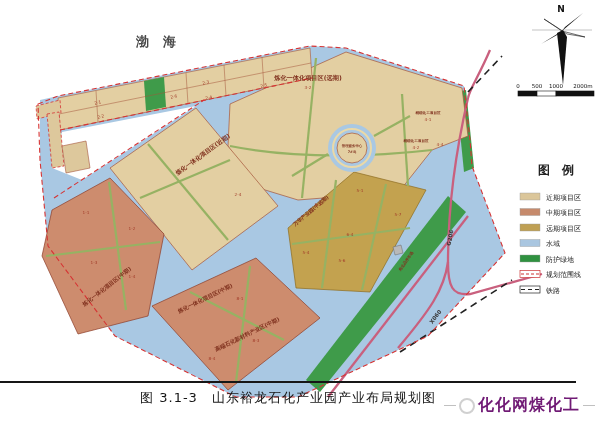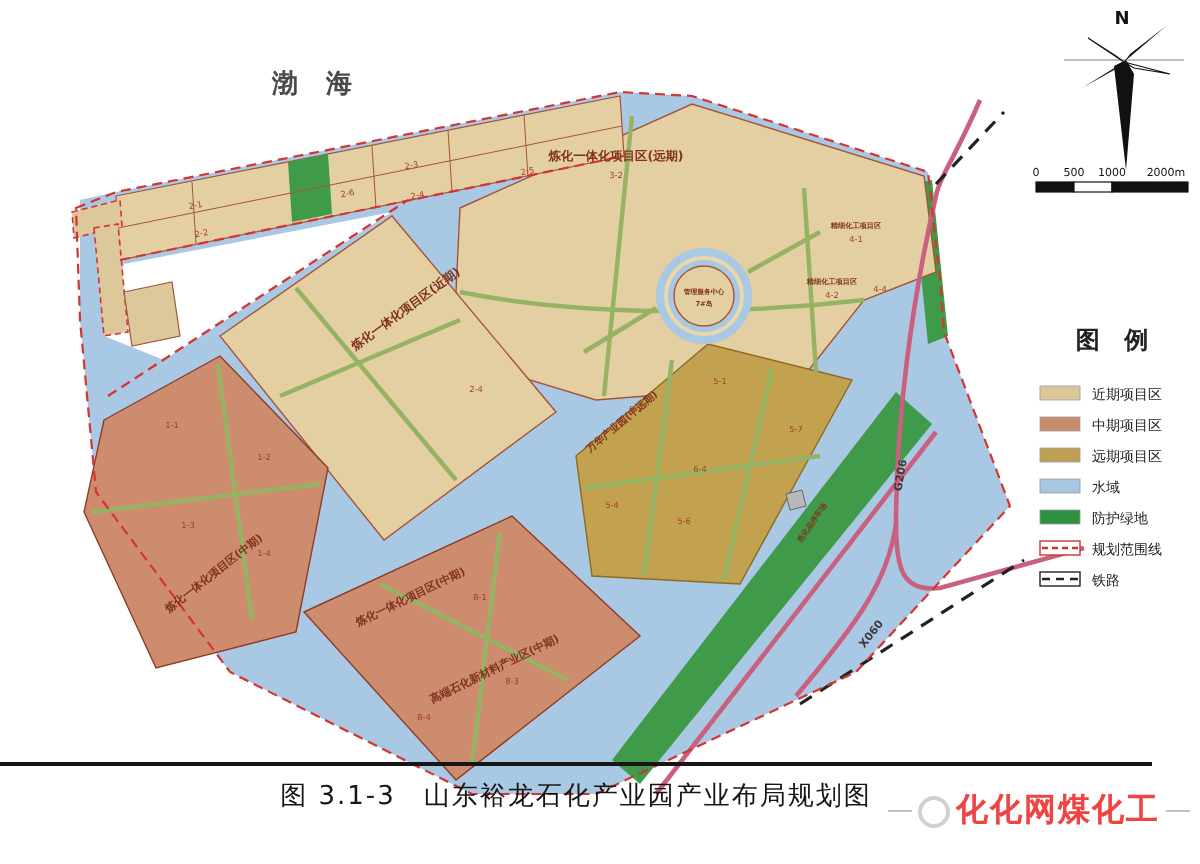"化化网煤化工" .watermark { color: #ef4444 -> #701a75 }
